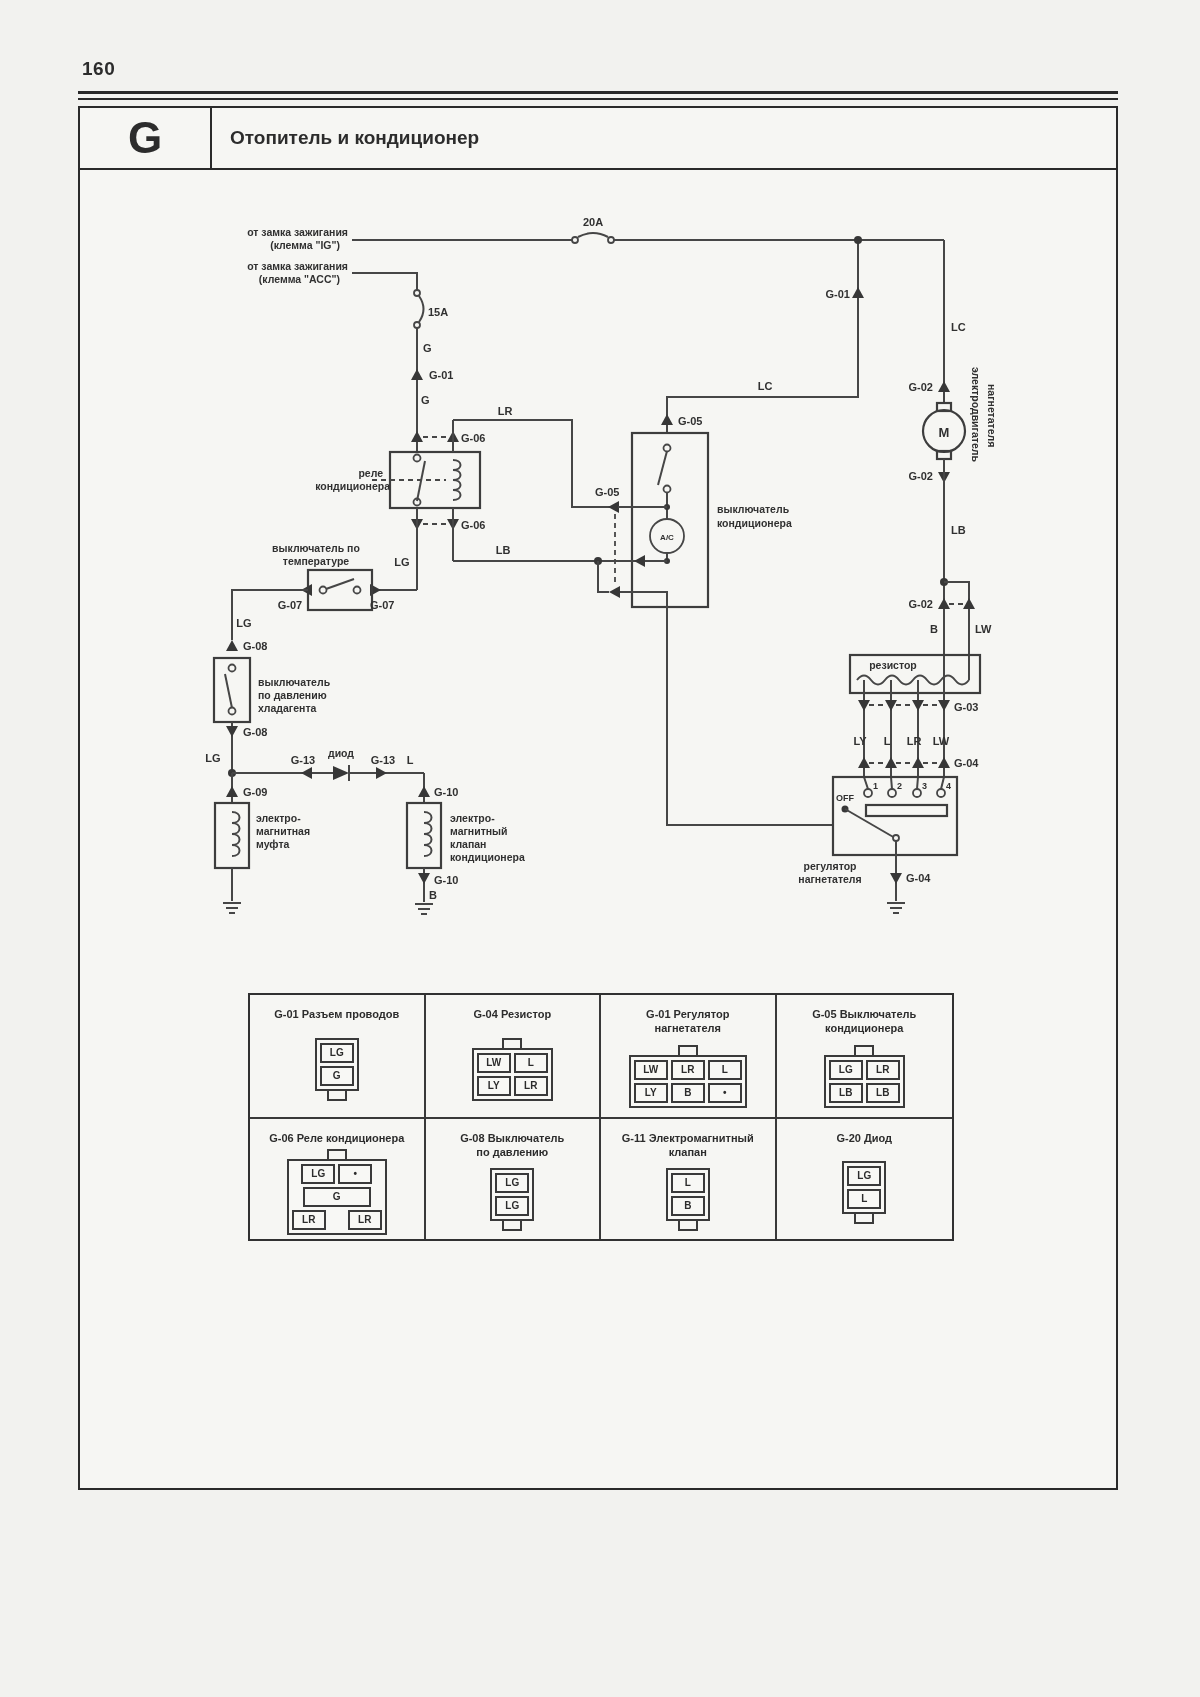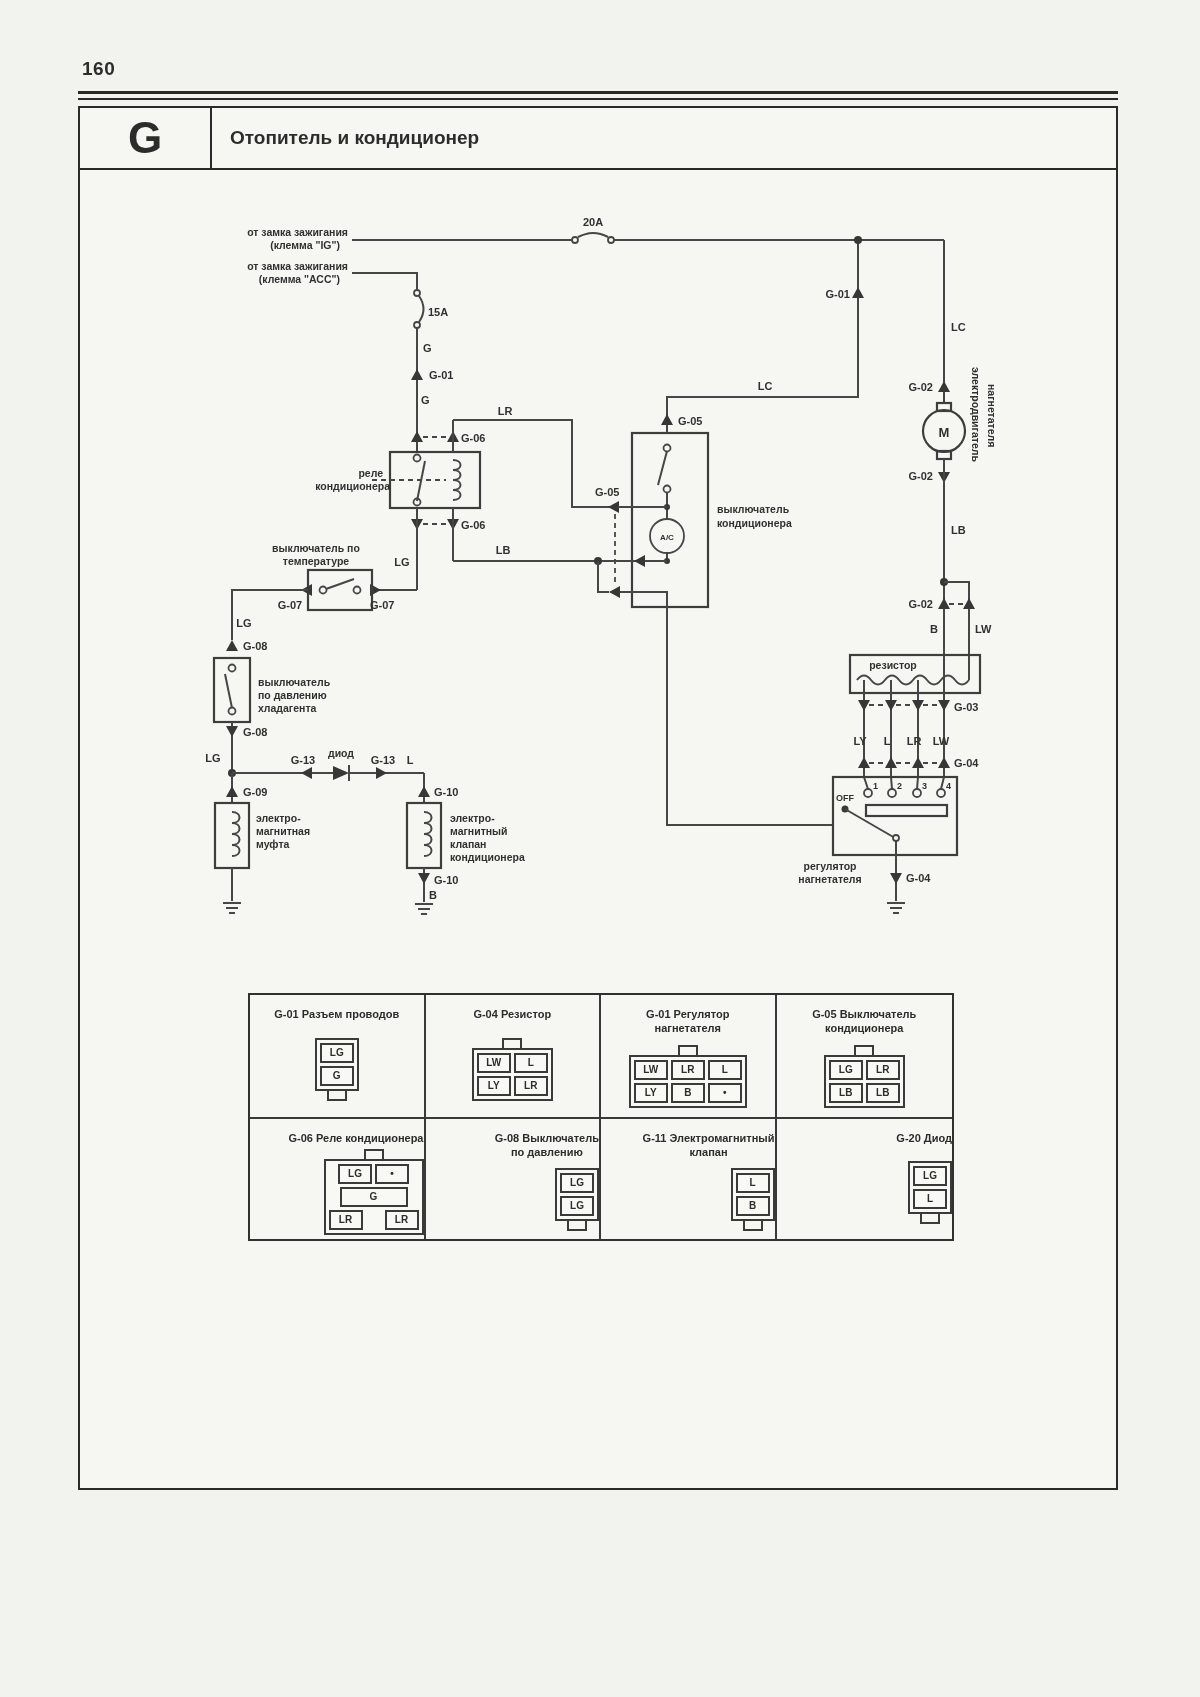"G-06 Реле кондиционера" .cell.r2 { align-items: flex-end -> none }
